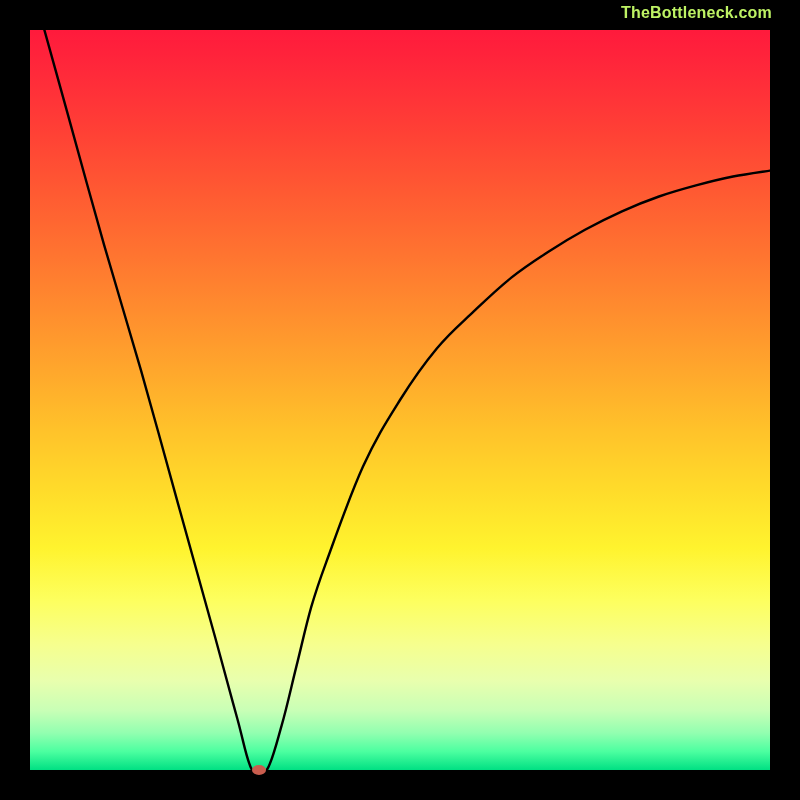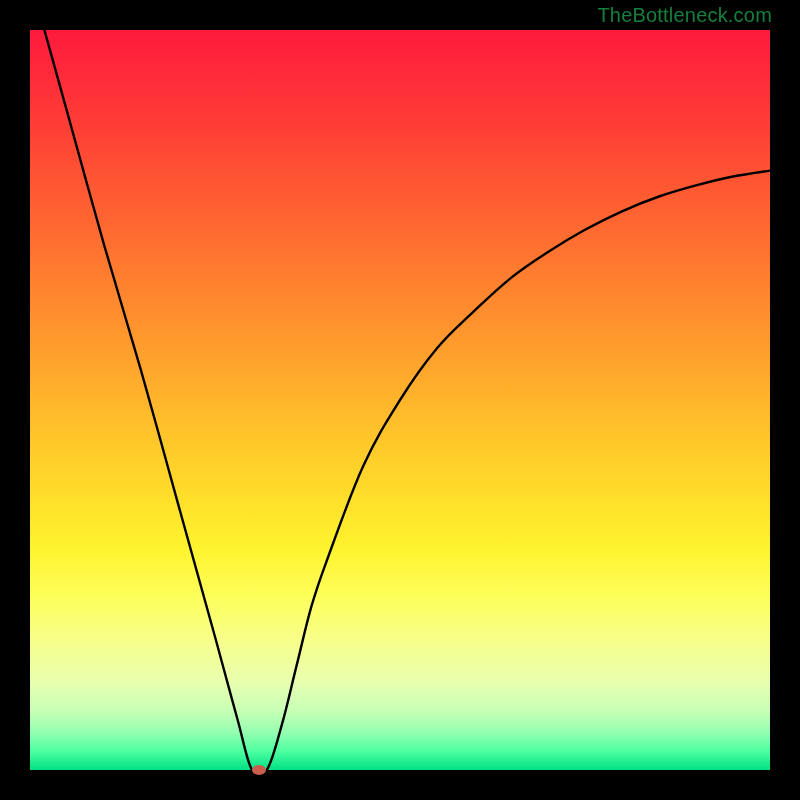"TheBottleneck.com" .watermark { color: #15803d -> #bef264; font-size: 20px -> 16px; font-weight: 400 -> 700 }
